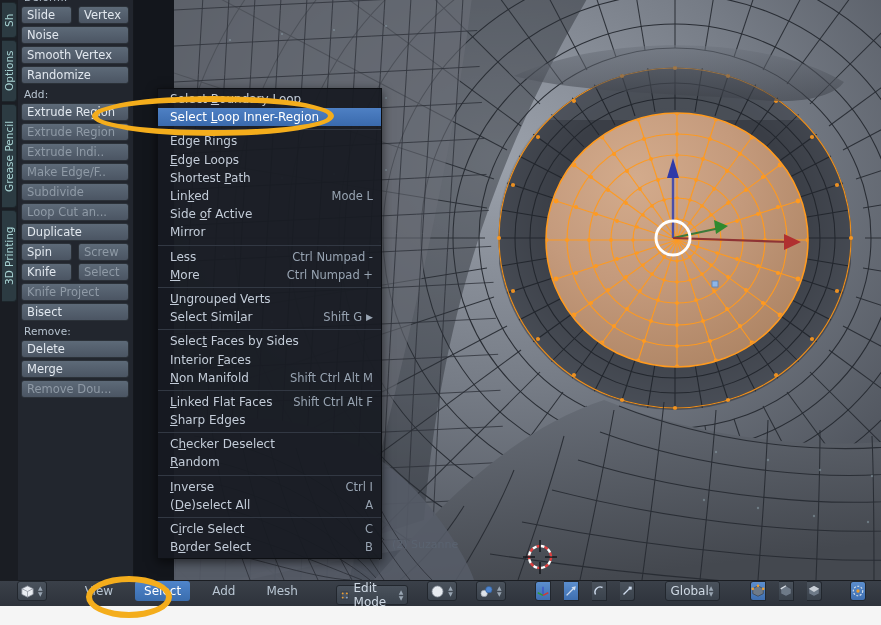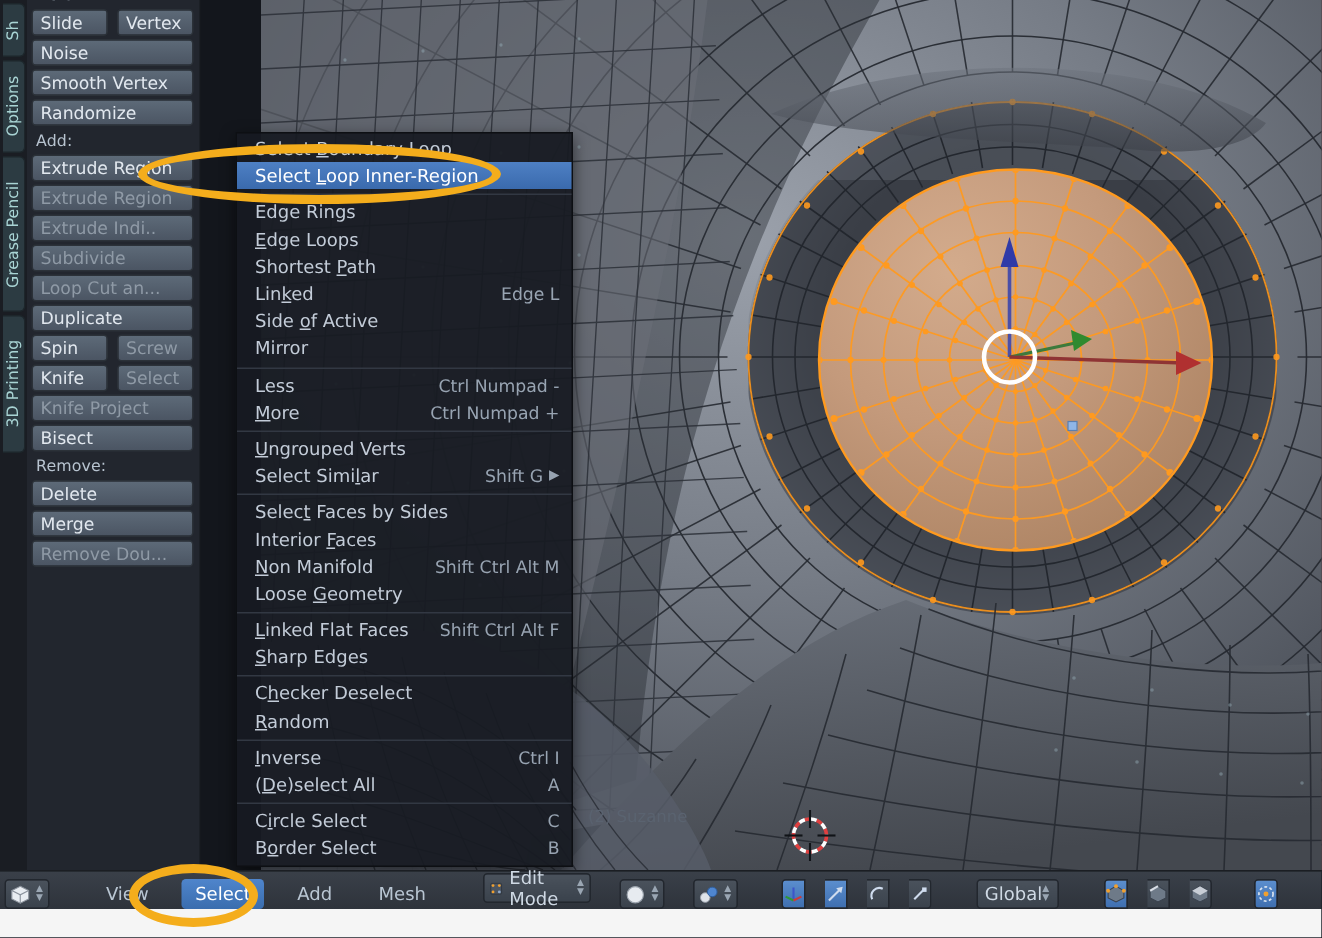"Make Edge/F.." div.shelf-row { html: none -> <div> <div>Make Edge/F..</div> </div> }
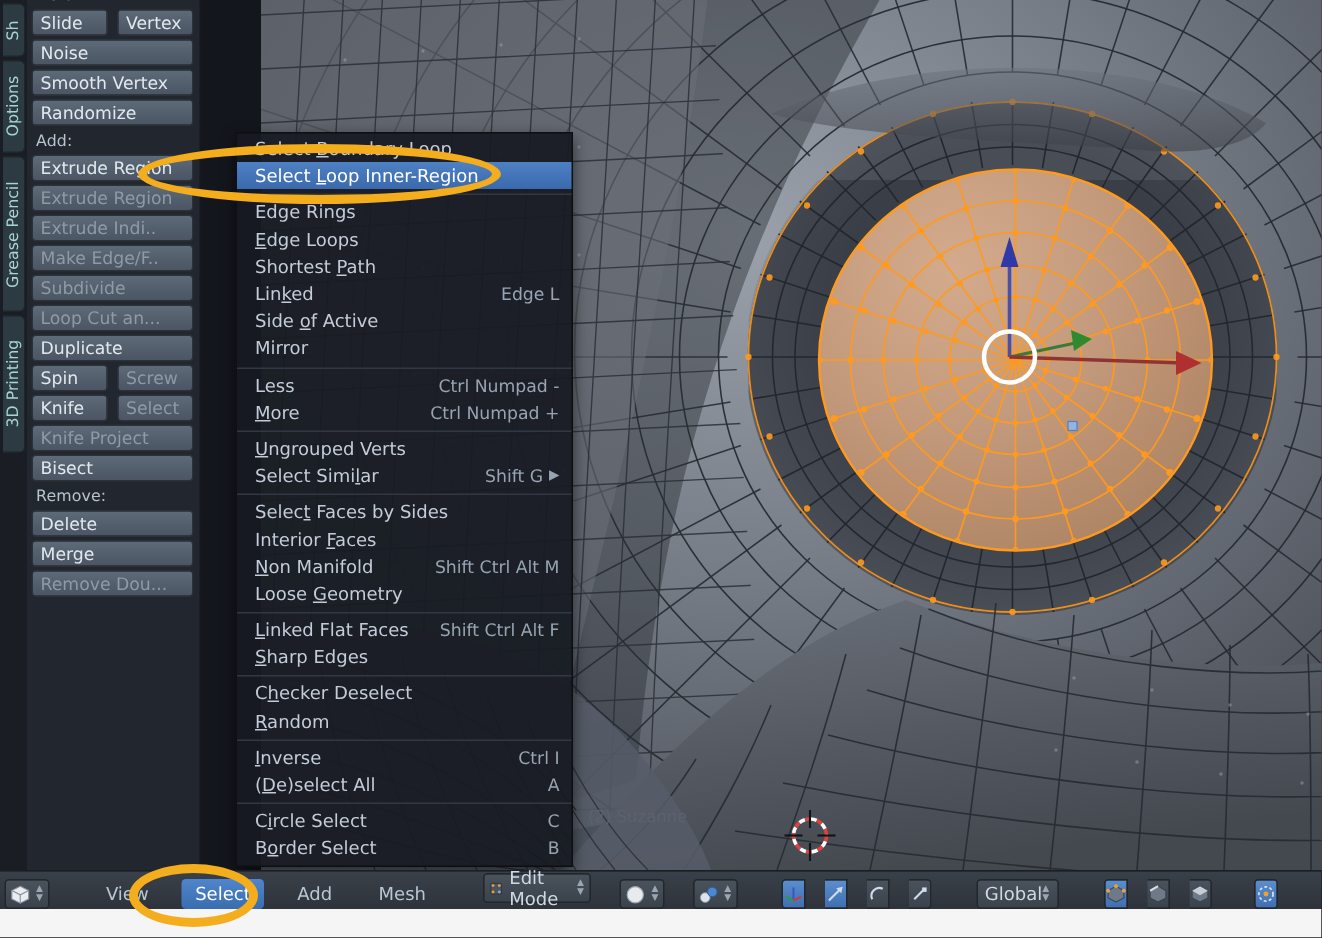"Edge L" span.sc { text: Edge -> Mode }
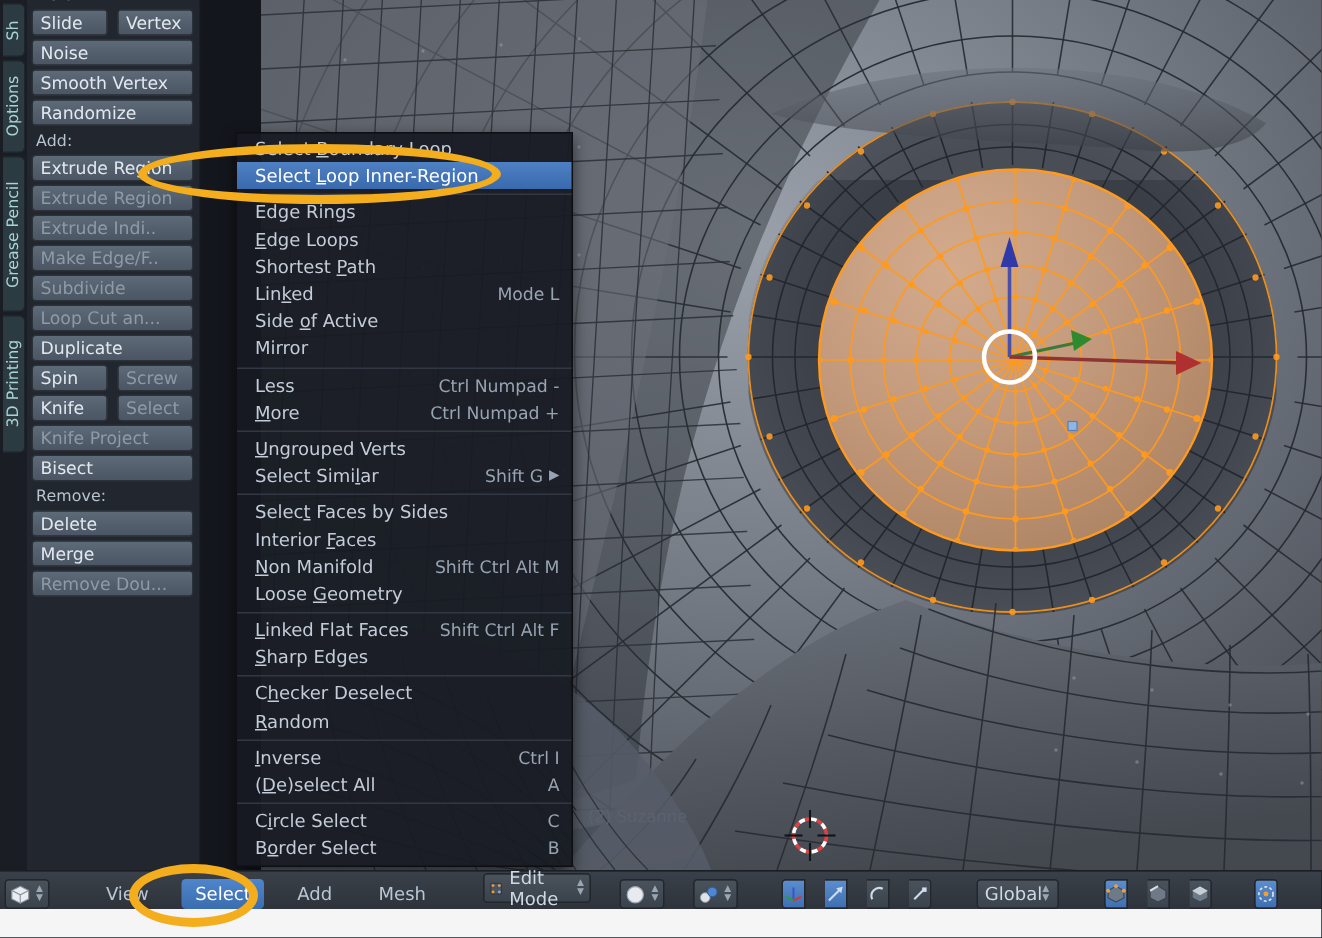"Loose Geometry" div.mi { html: <div> <span>Loose <u>G</u>eometry</span> </div> -> none }
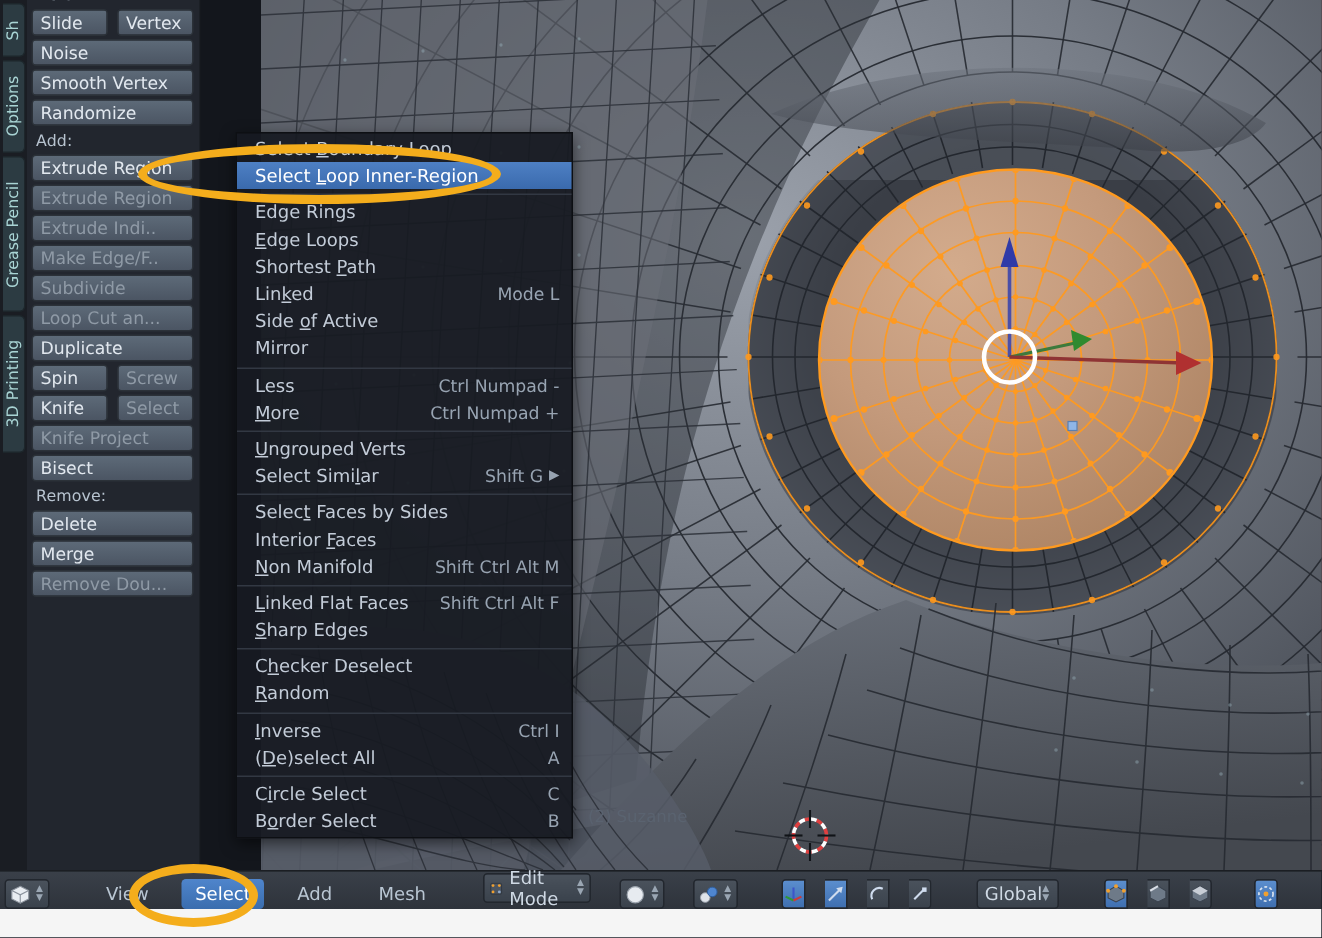"View" #header-inner { align-items: flex-end -> flex-start; padding-left: 0 -> 14px }
